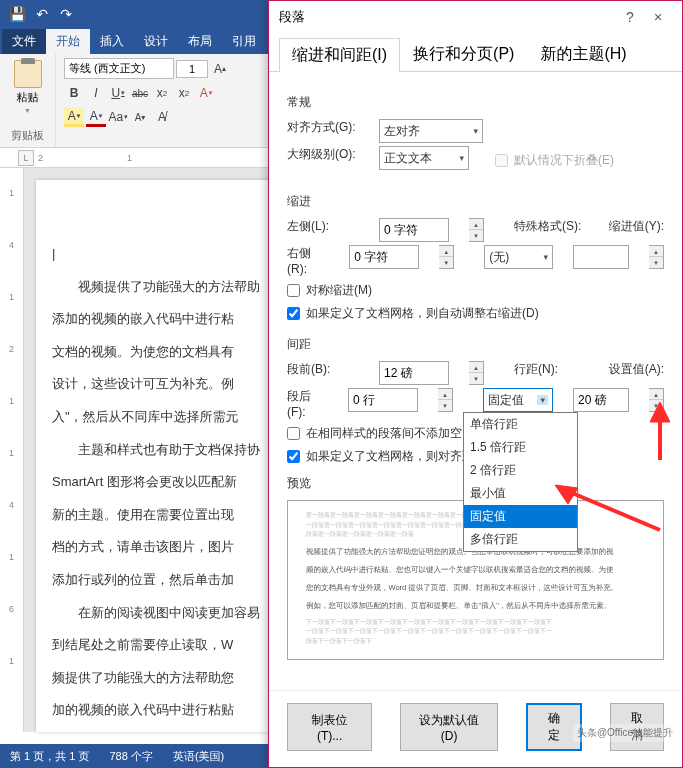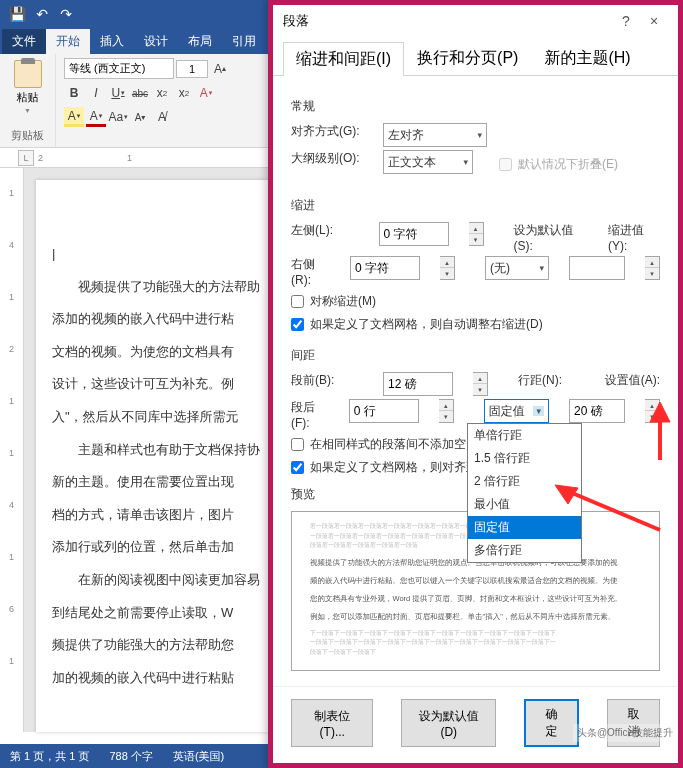"段落" .dialog { border: 5px solid #be185d -> 1px solid #be185d }
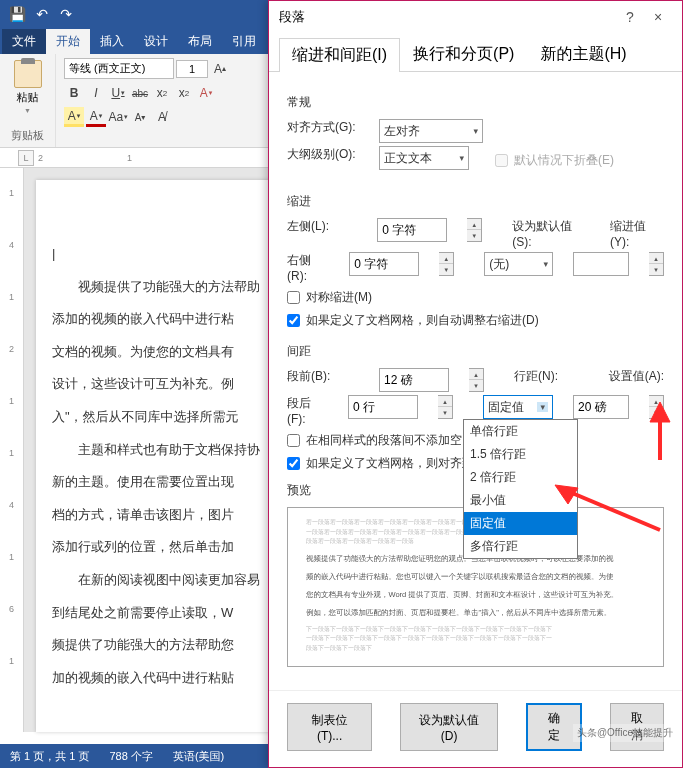"设为默认值(S):" label { text: 设为默认值 -> 特殊格式 }
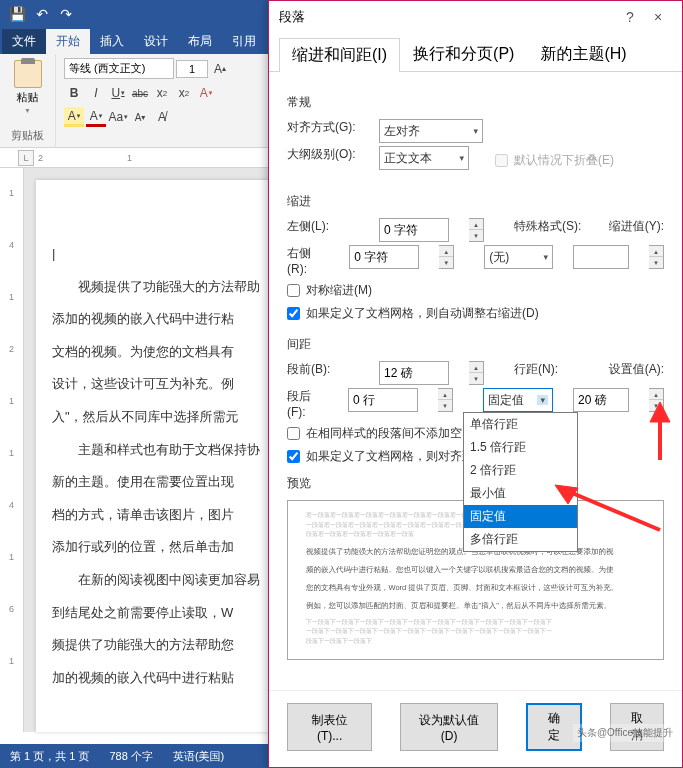"SmartArt 图形将会更改以匹配新" p { html: none -> <p>SmartArt 图形将会更改以匹配新</p> }
